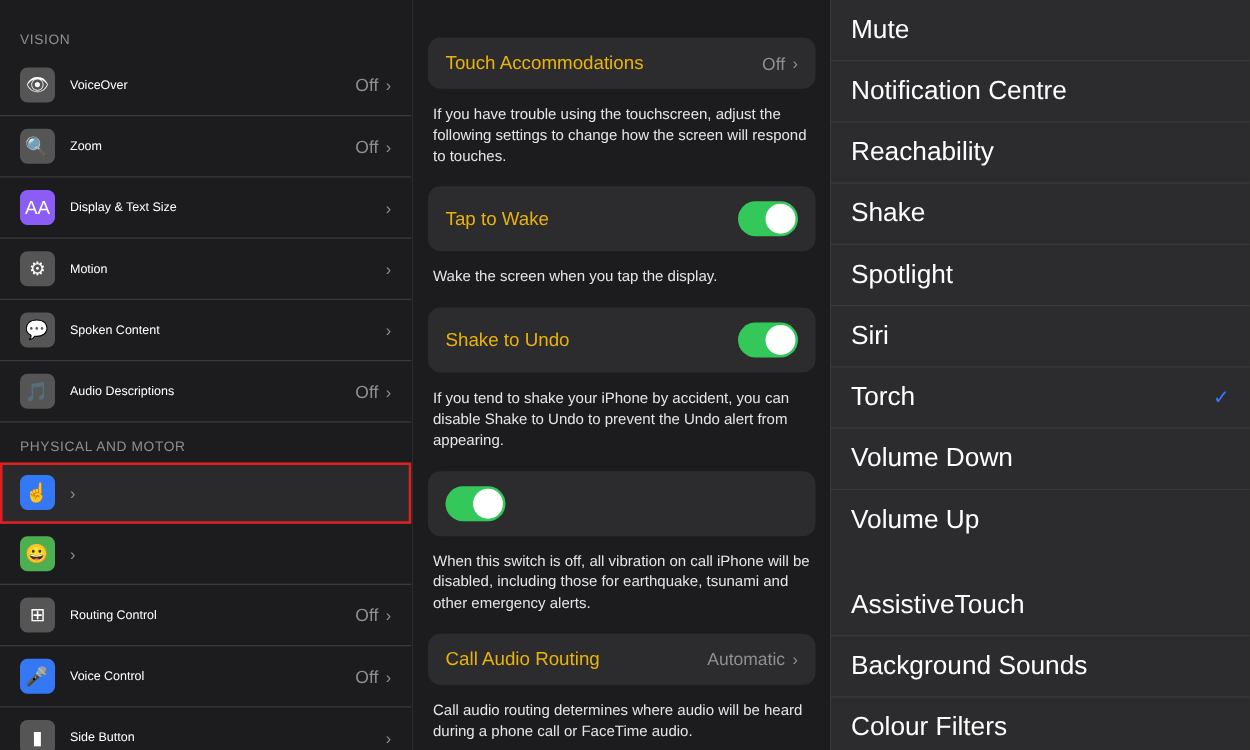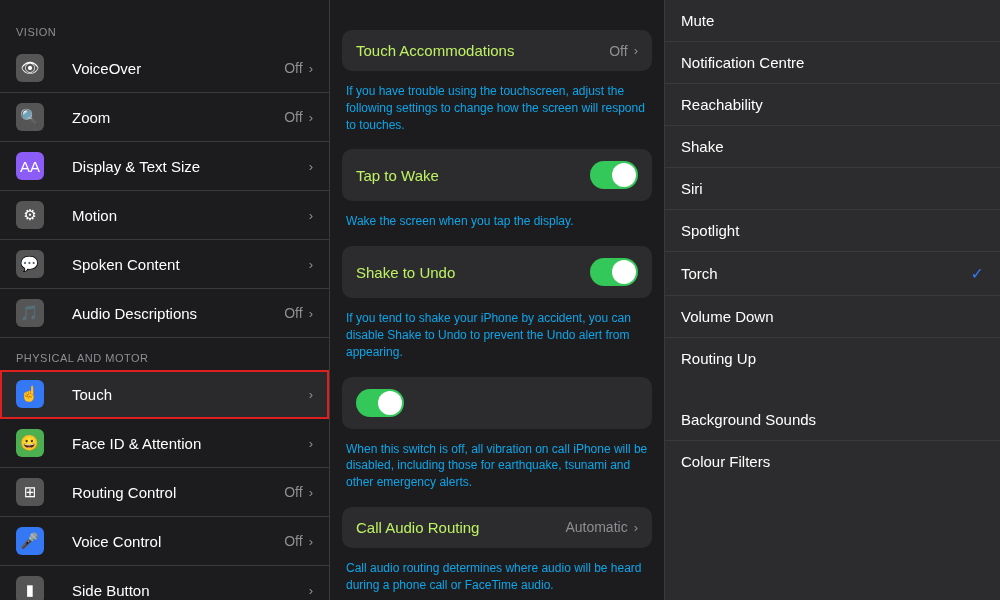"Mute" .right-item-label { font-size: 15px -> 21px }
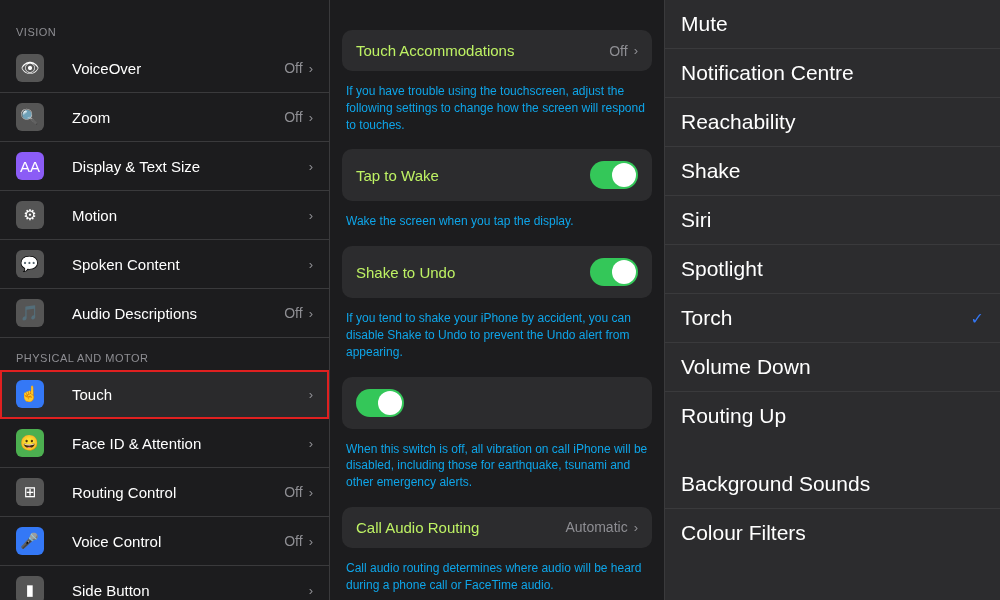"Touch Accommodations" .setting-item-label { color: #bef264 -> #eab308 }
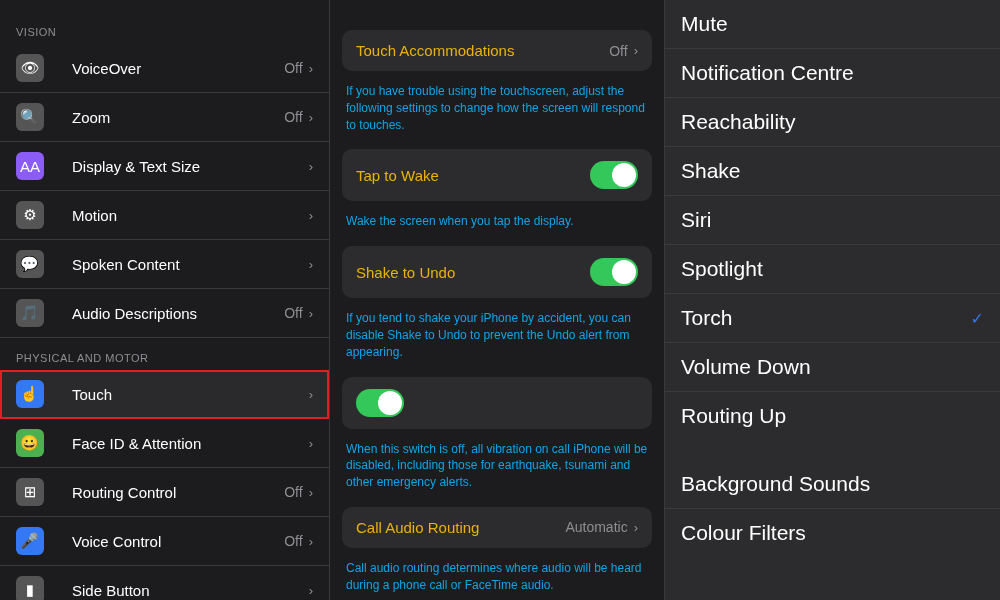"VoiceOver" .menu-item-text { font-size: 15px -> 10px; margin-left: 16px -> none }
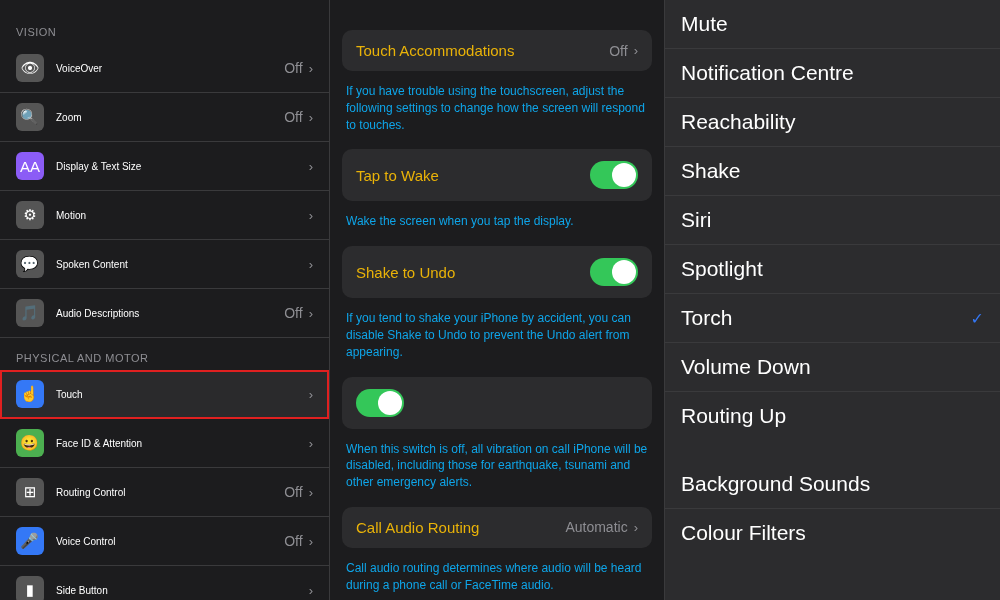"If you have trouble using" .setting-desc { color: #0ea5e9 -> #e5e5e5 }
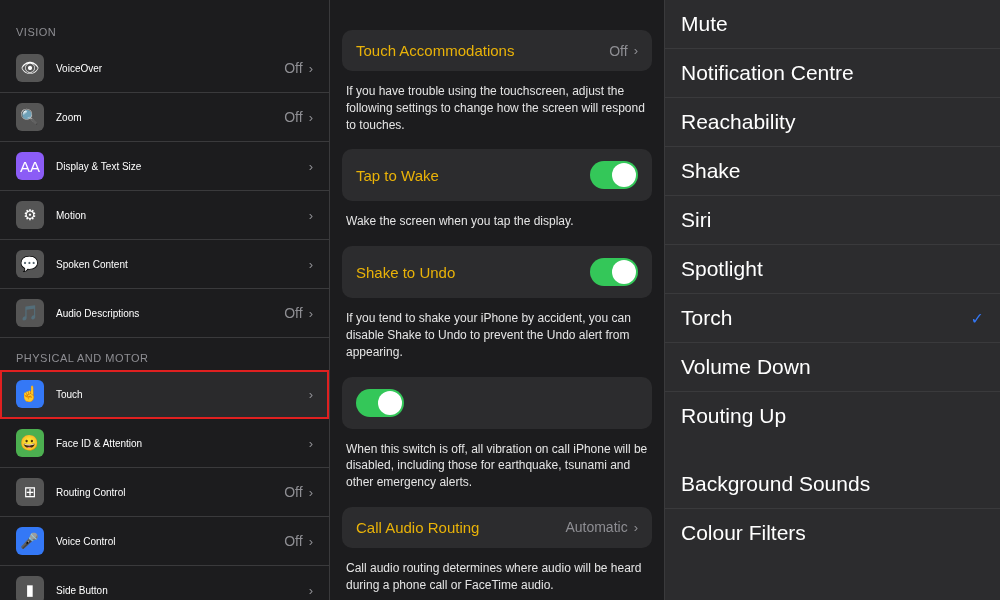"Siri" div.right-item { order: before "Spotlight" -> after "Spotlight" }
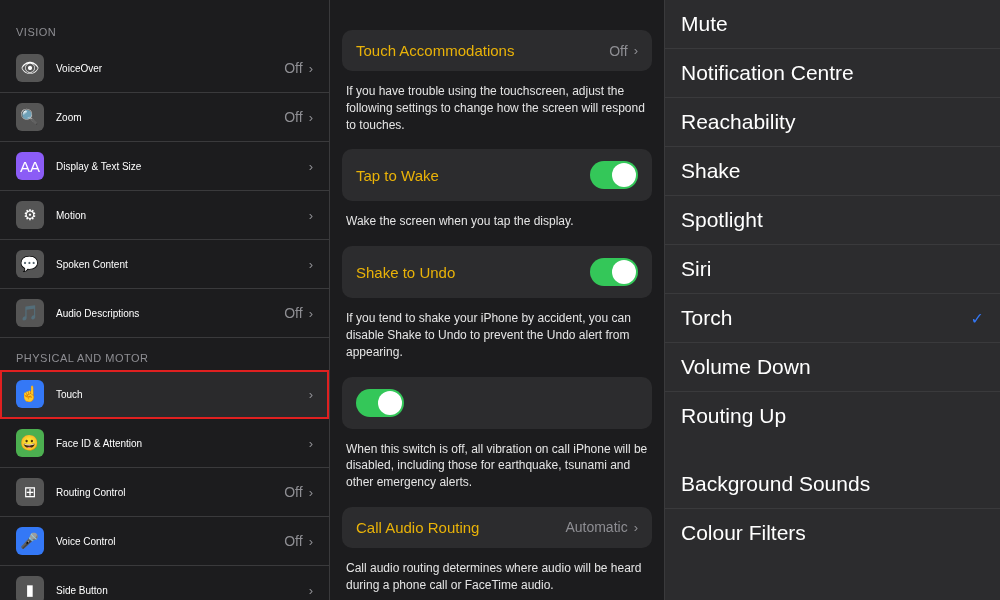"Touch" span.menu-item-text { html: <span>Touch</span> -> none }
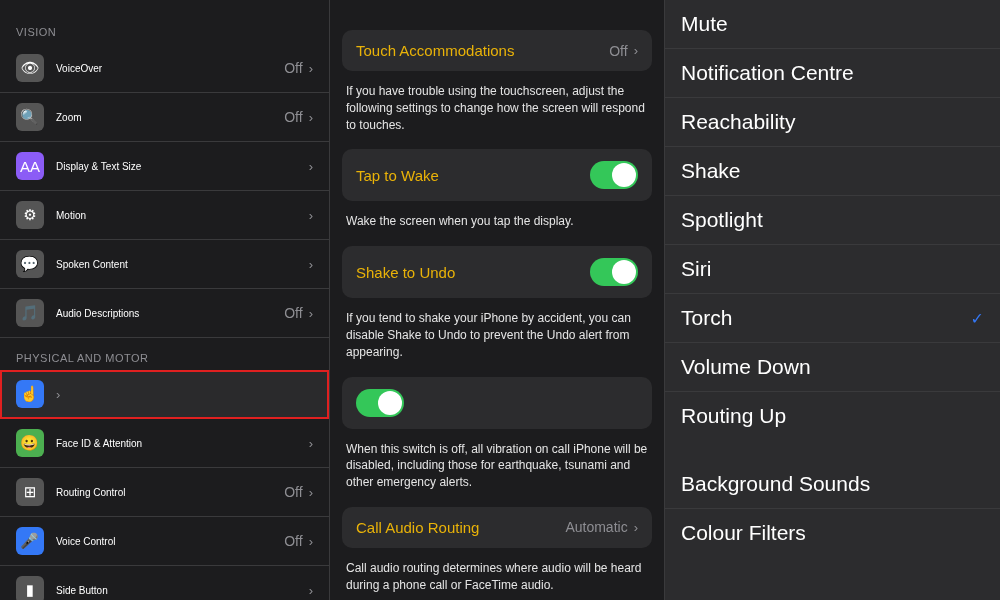"Routing Up" span.right-item-label { text: Routing -> Volume }
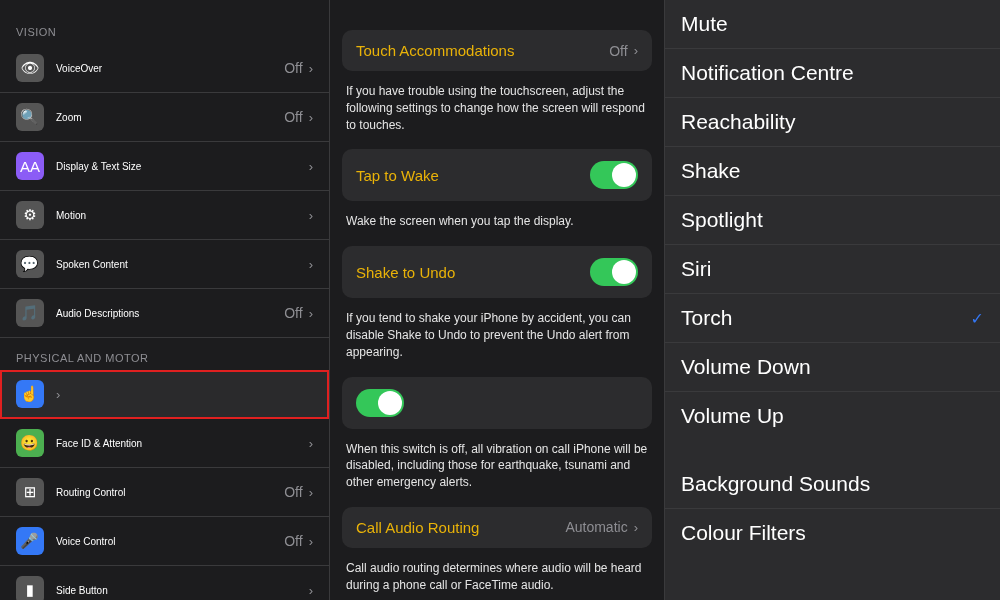"Face ID & Attention" span.menu-item-text { html: <span>Face ID &amp; Attention</span> -> none }
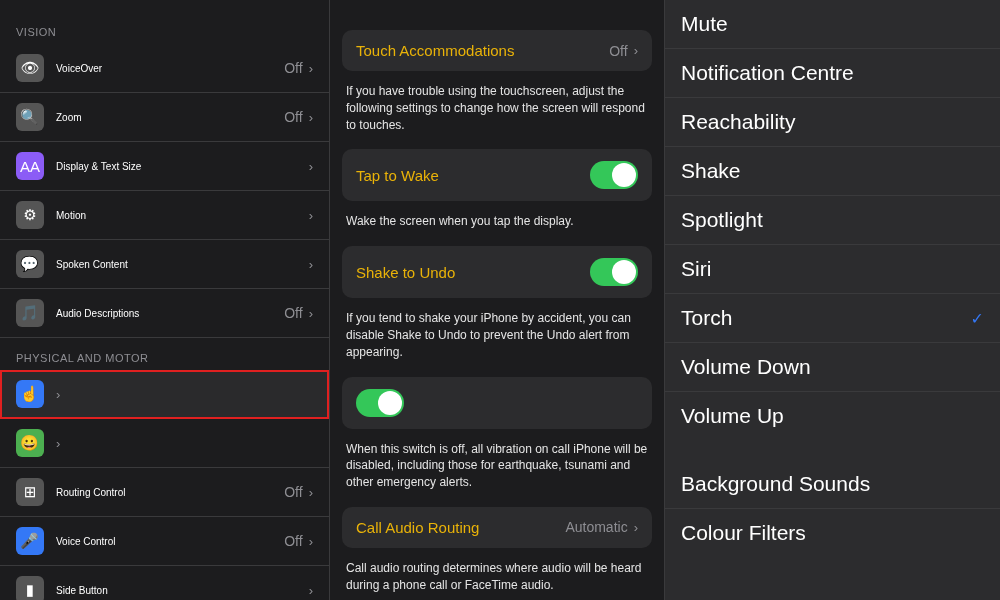"AssistiveTouch" div.right-item { html: none -> <div> <span>AssistiveTouch</span> </div> }
